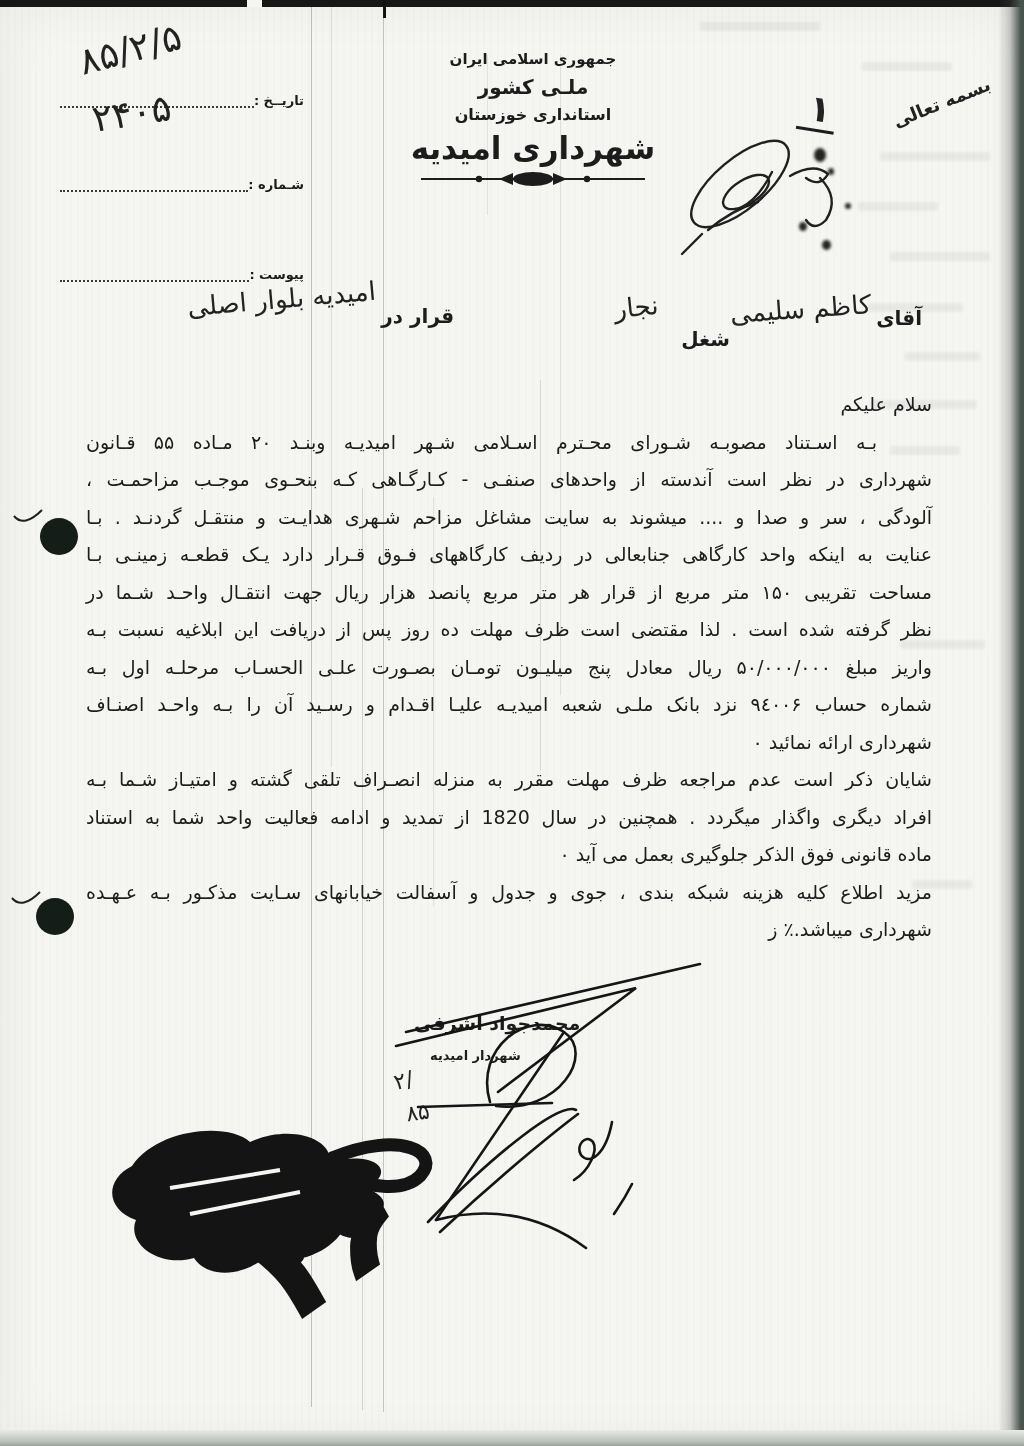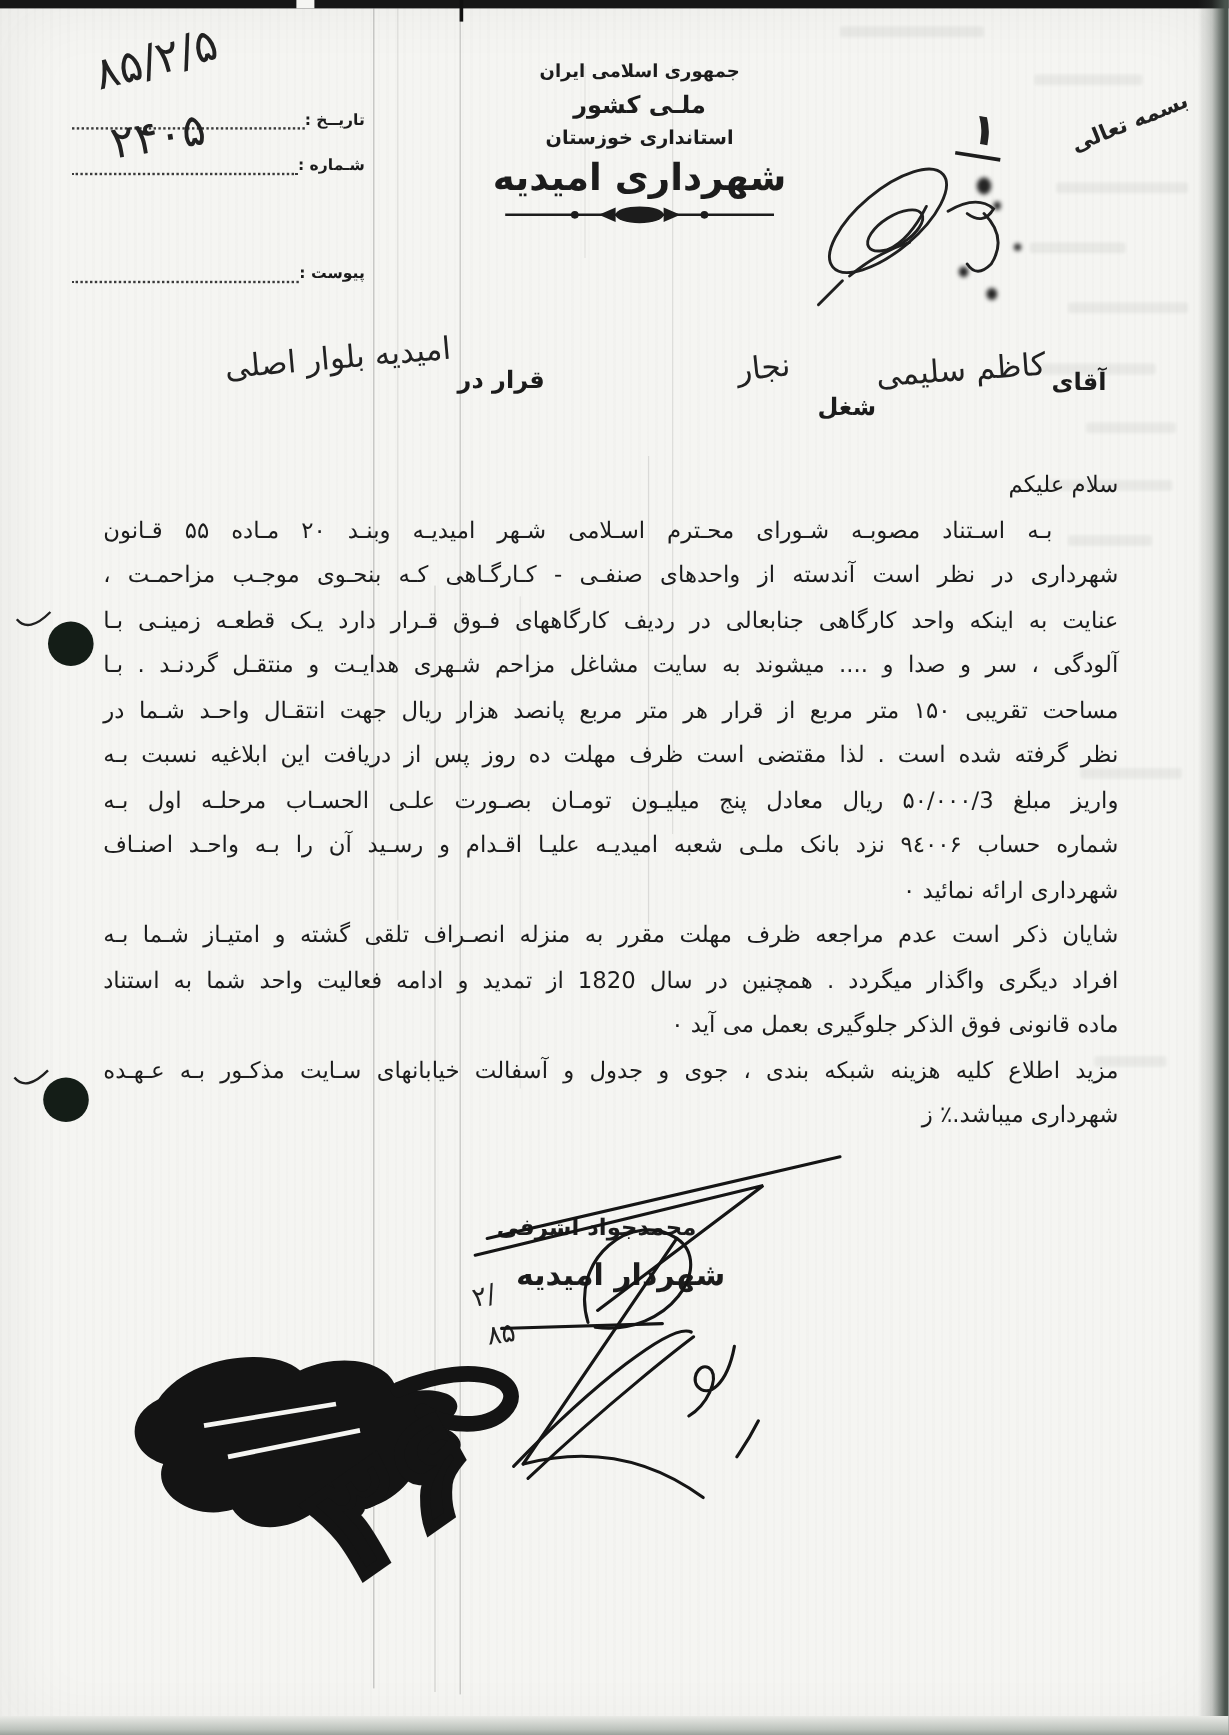"شـماره :" div.field-row { margin-top: 20px -> 66px }
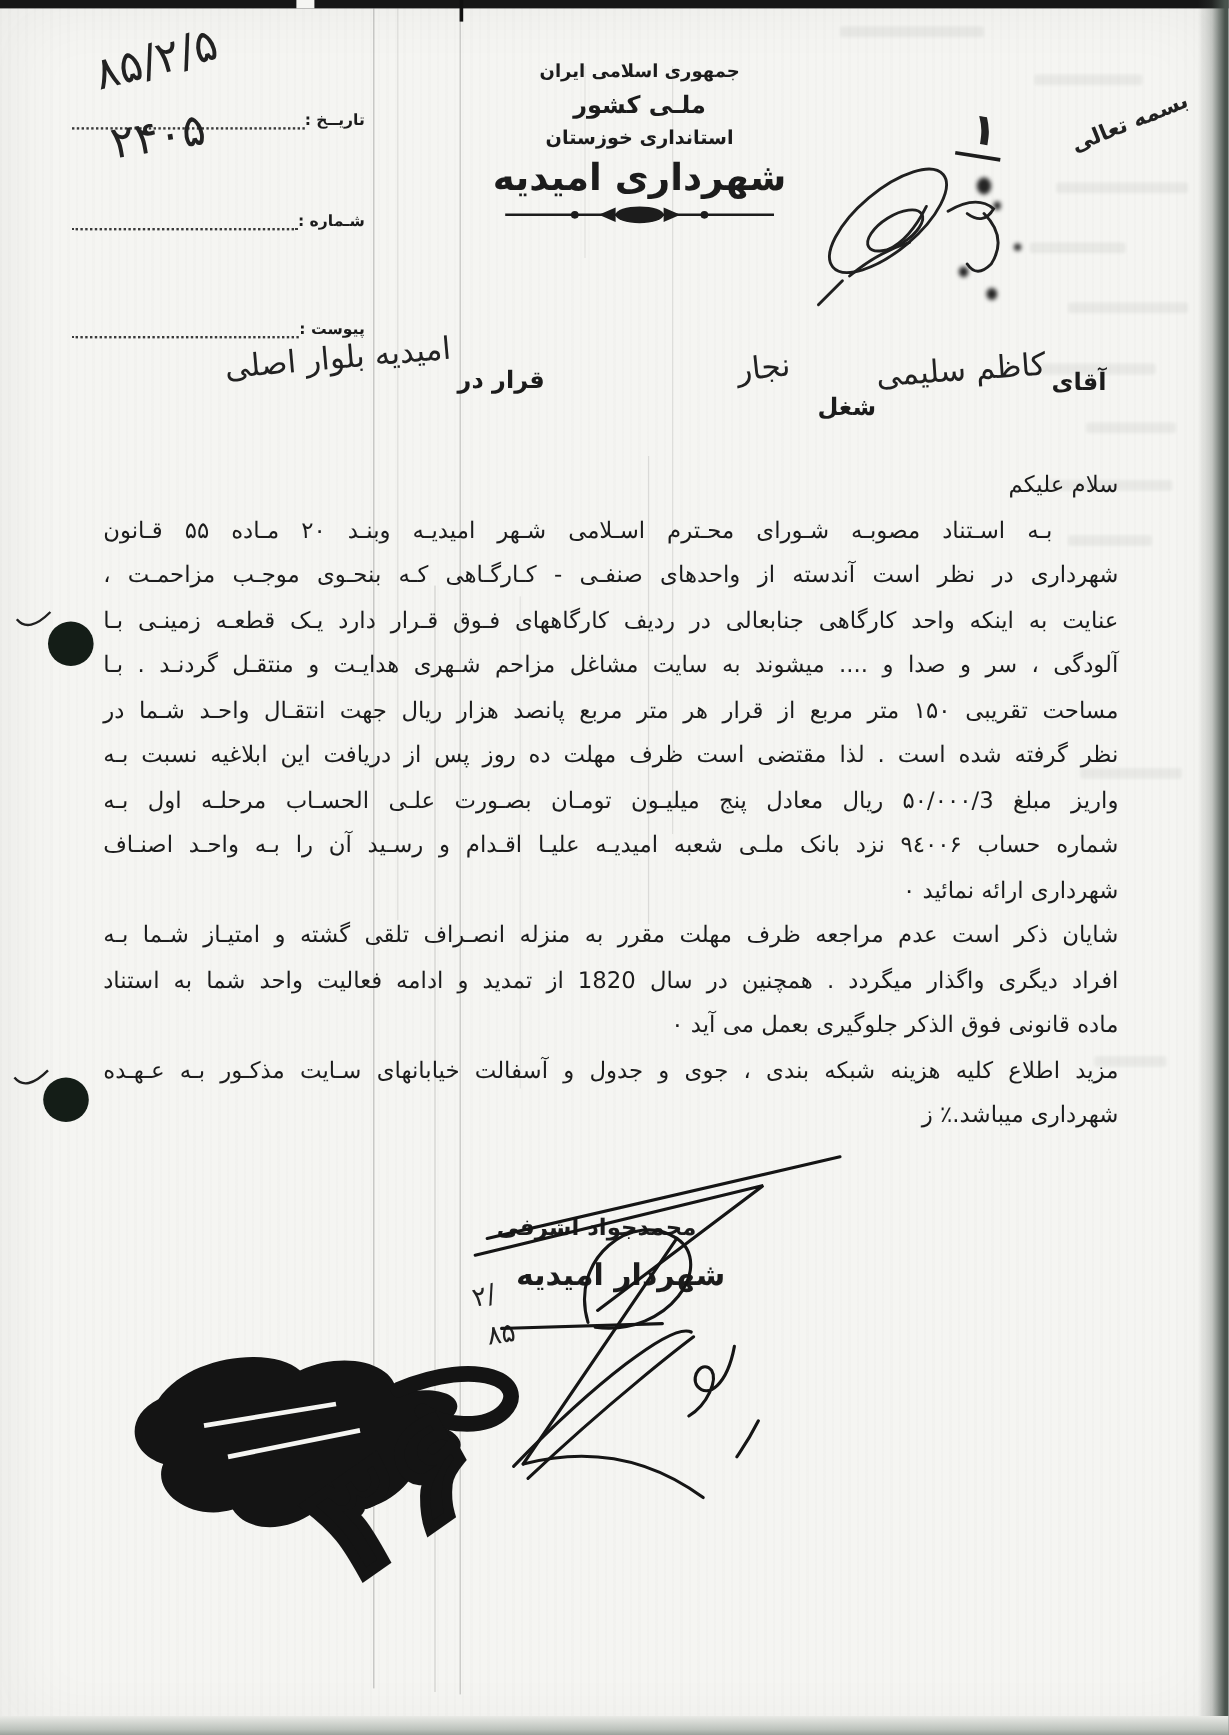"عنایت به اینکه واحد کارگاهی" div.bl { order: before "آلودگی ، سر و صدا" -> after "آلودگی ، سر و صدا" }
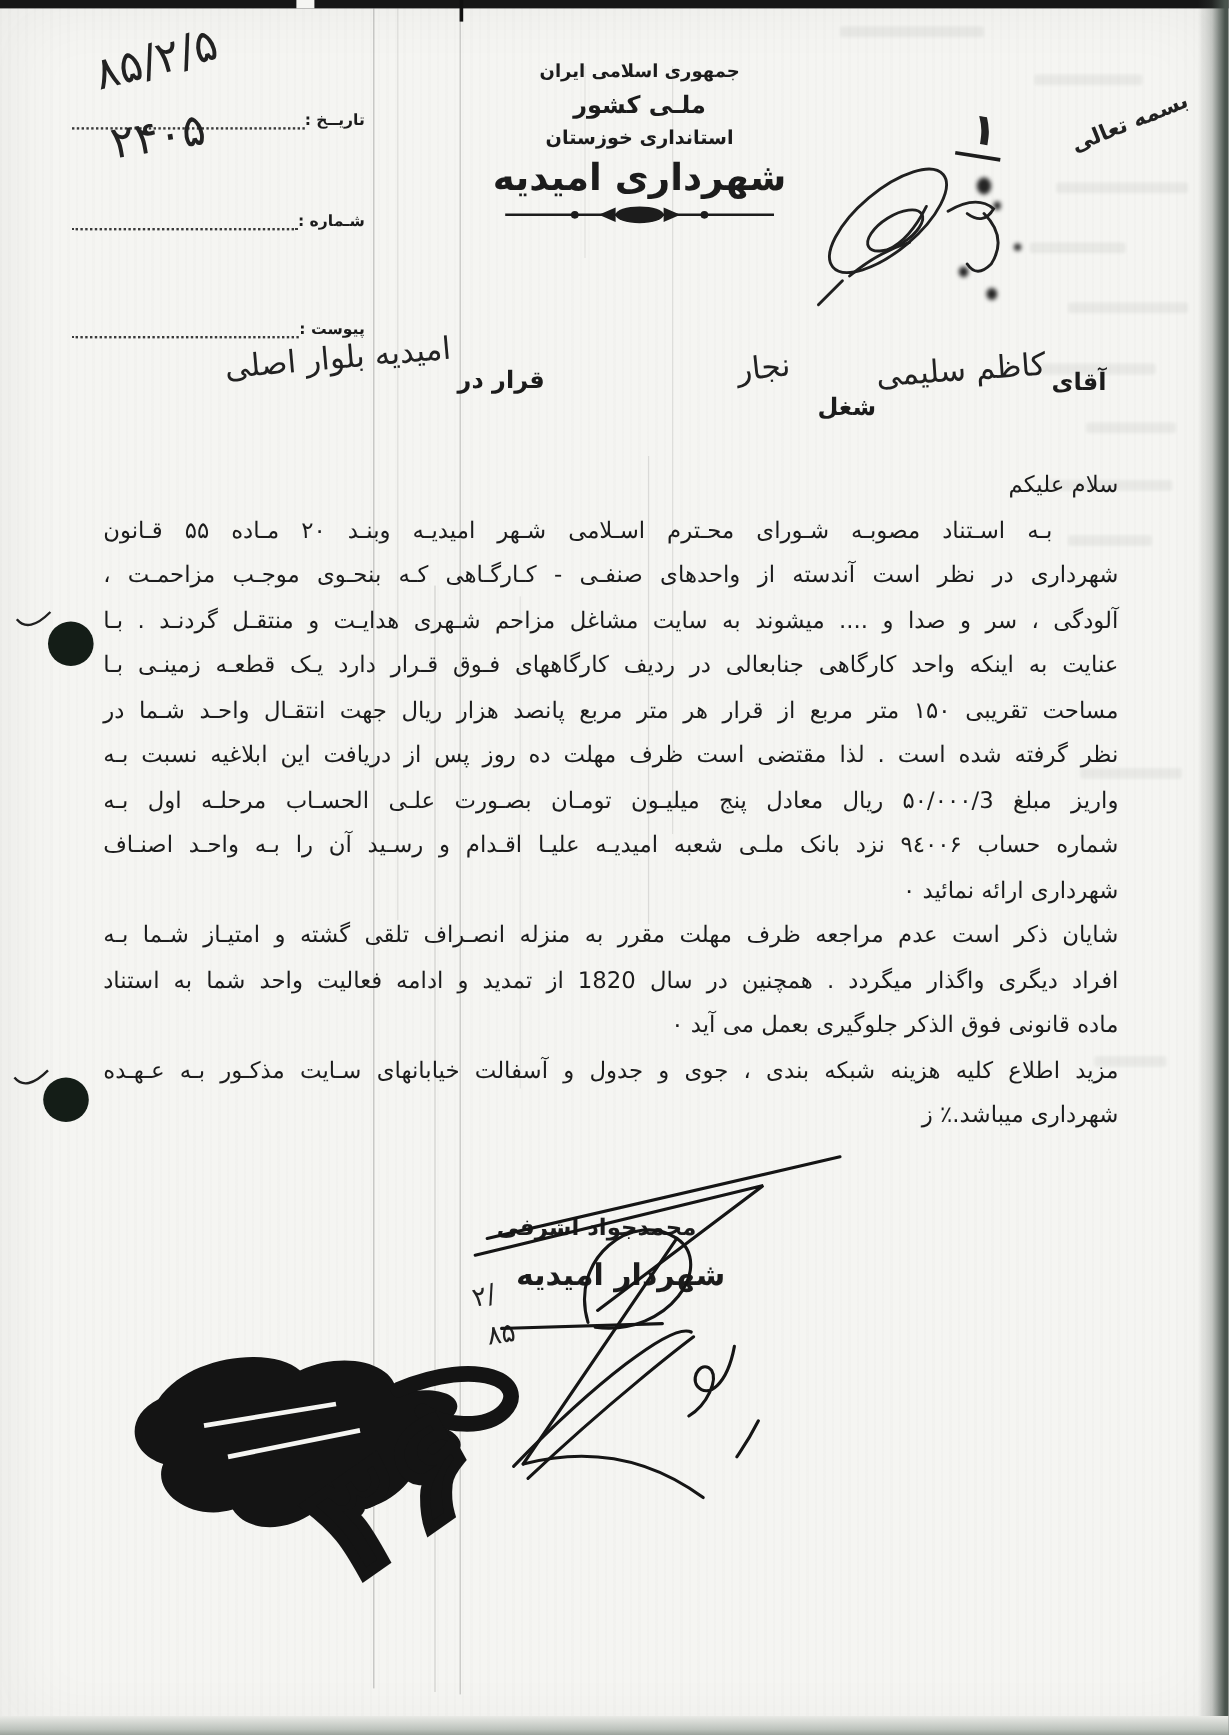"واریز مبلغ ۵۰/۰۰۰/3 ریال معادل" div.bl { text: ۵۰/۰۰۰/3 -> ۵۰/۰۰۰/۰۰۰ }
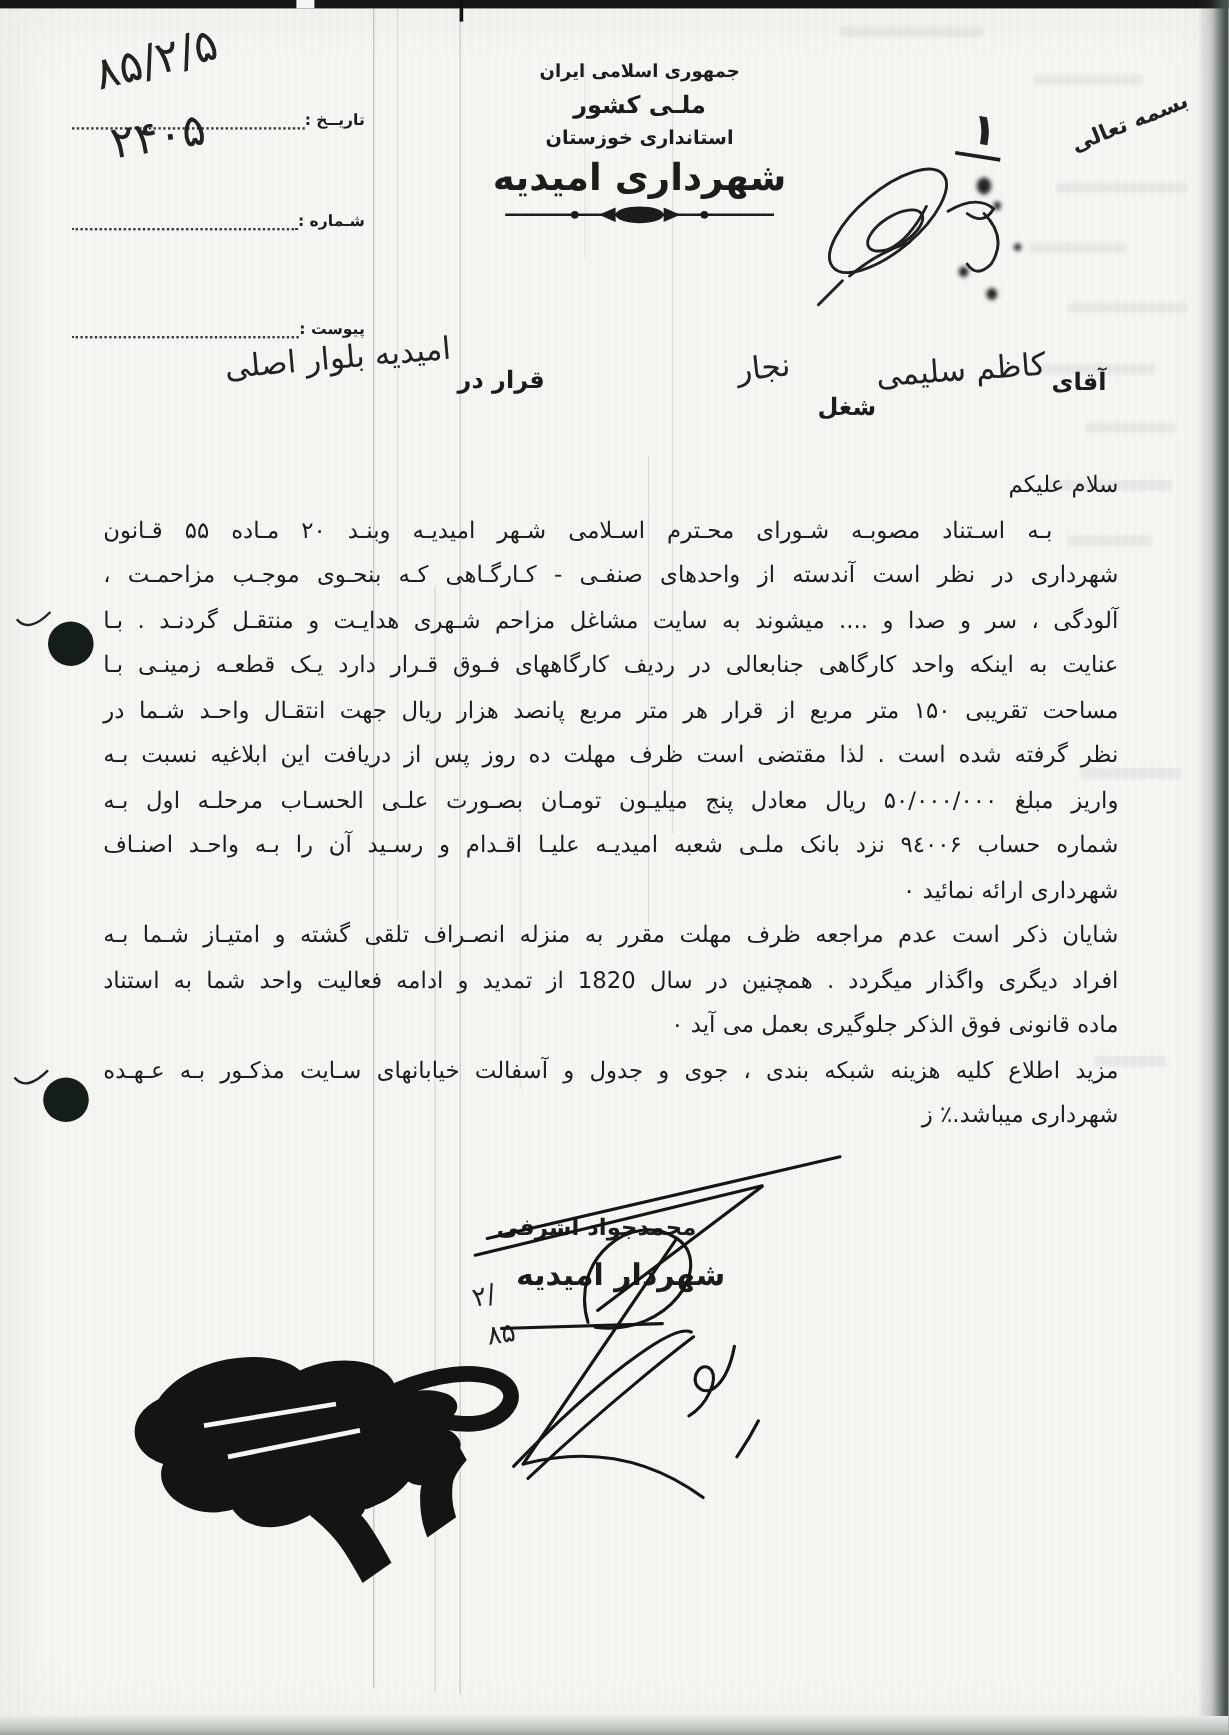"شهردار امیدیه" .sig-title { font-size: 25px -> 13px }
